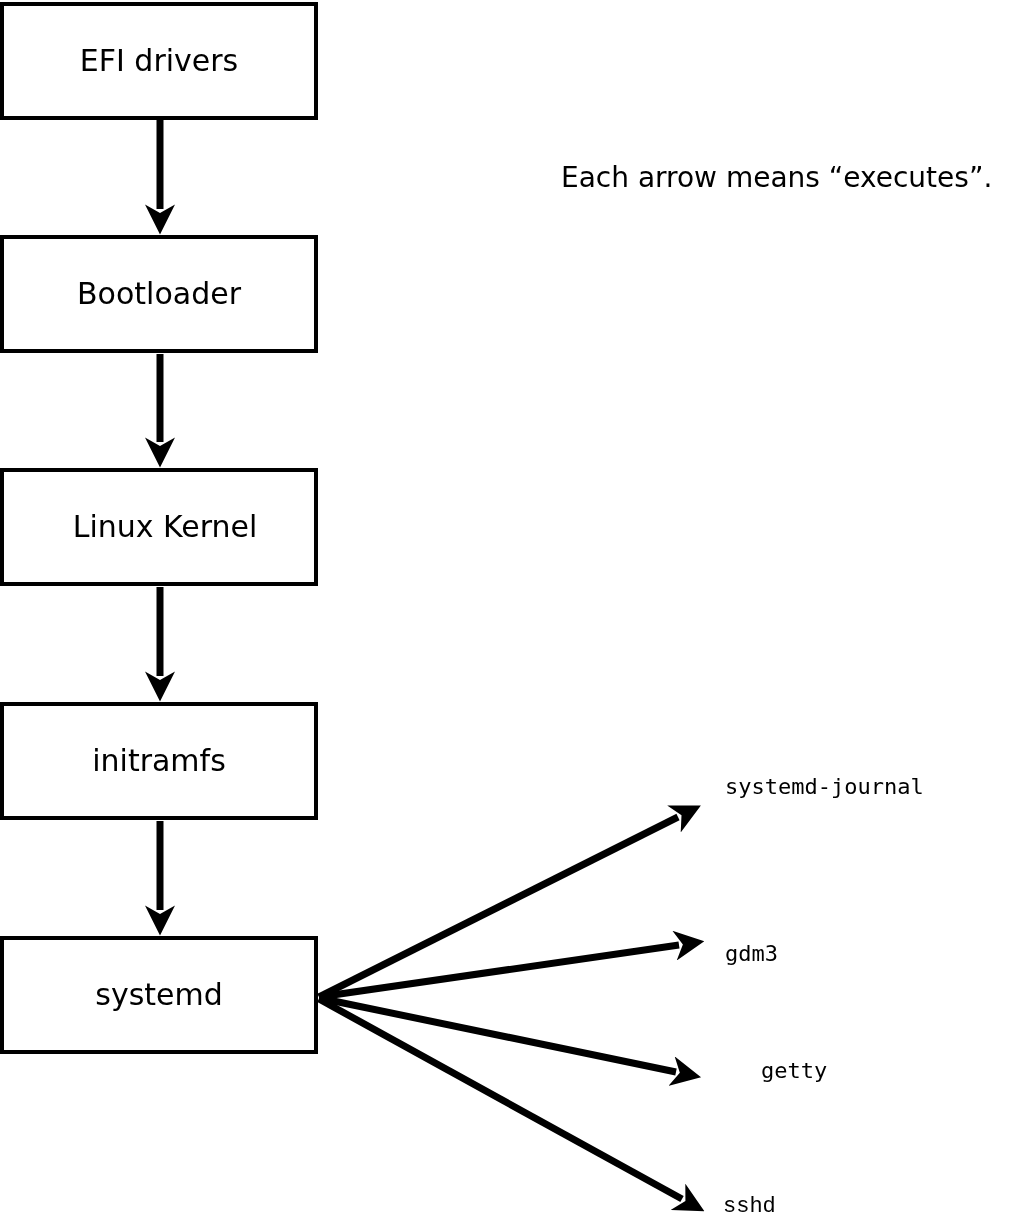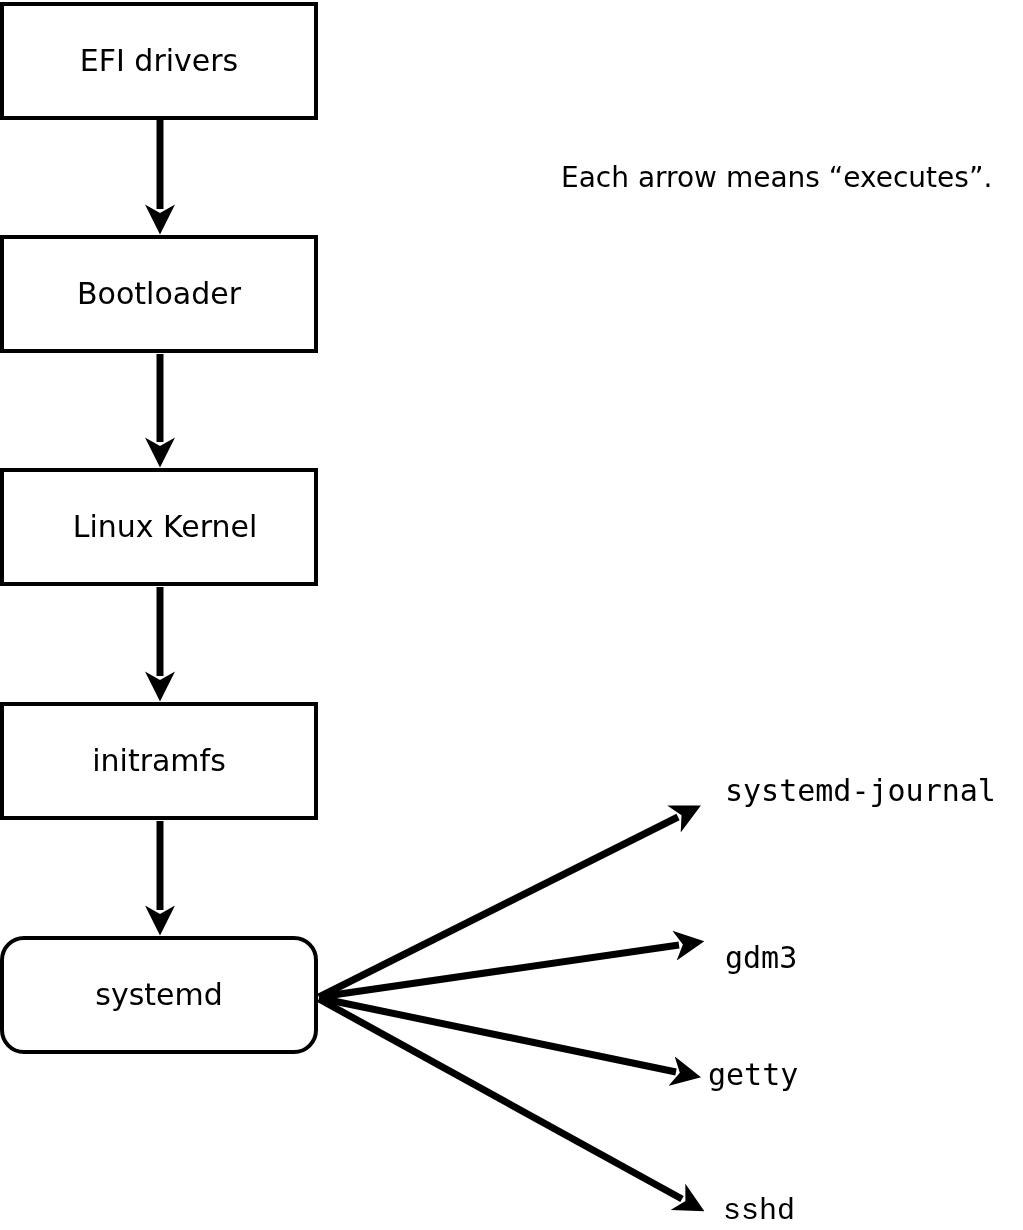"systemd-journal" .leaf-label { font-size: 30px -> 22px }
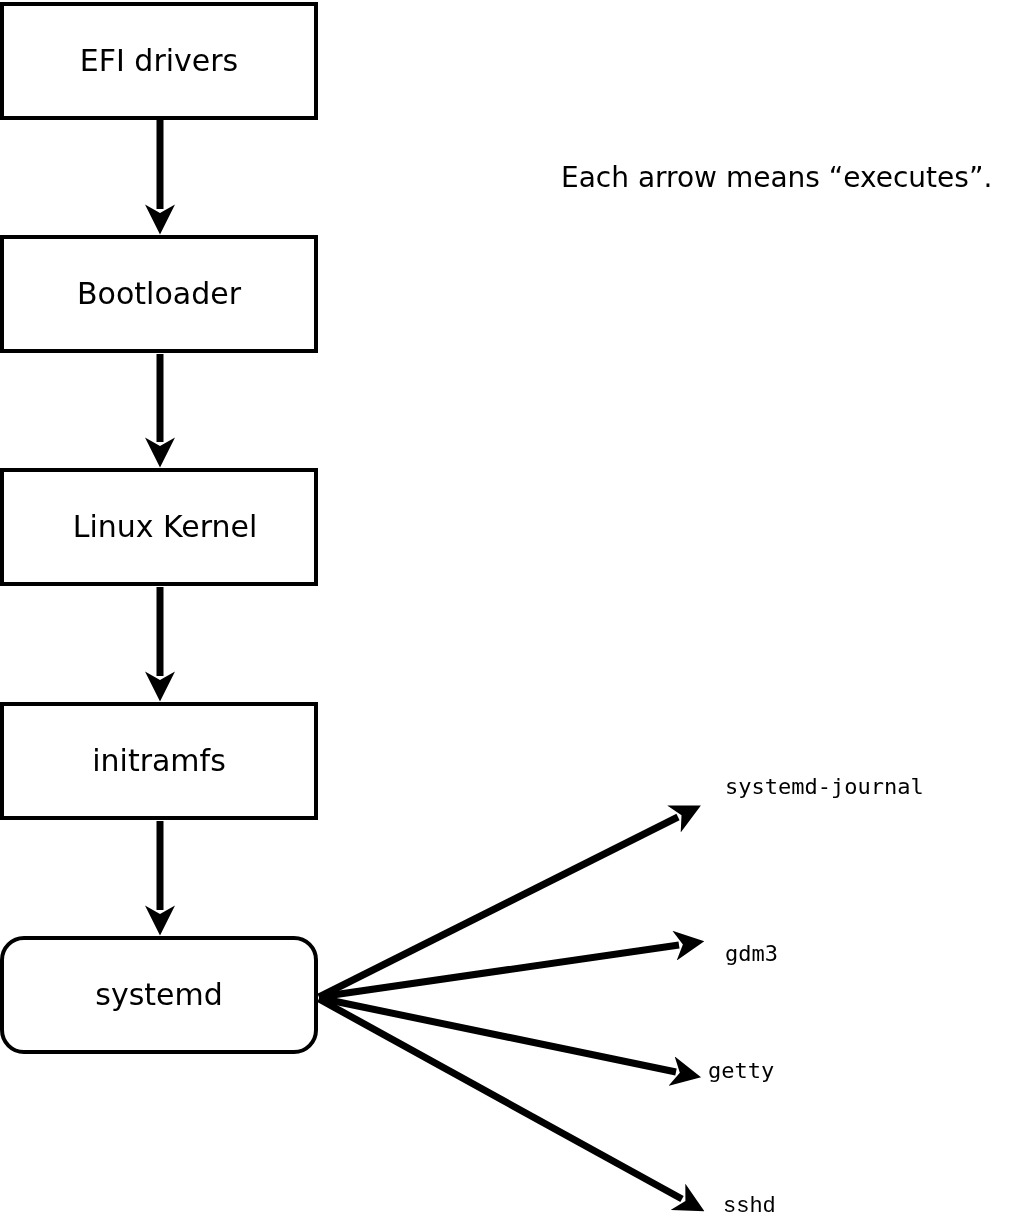"systemd" .box-systemd { border-radius: 24px -> none }
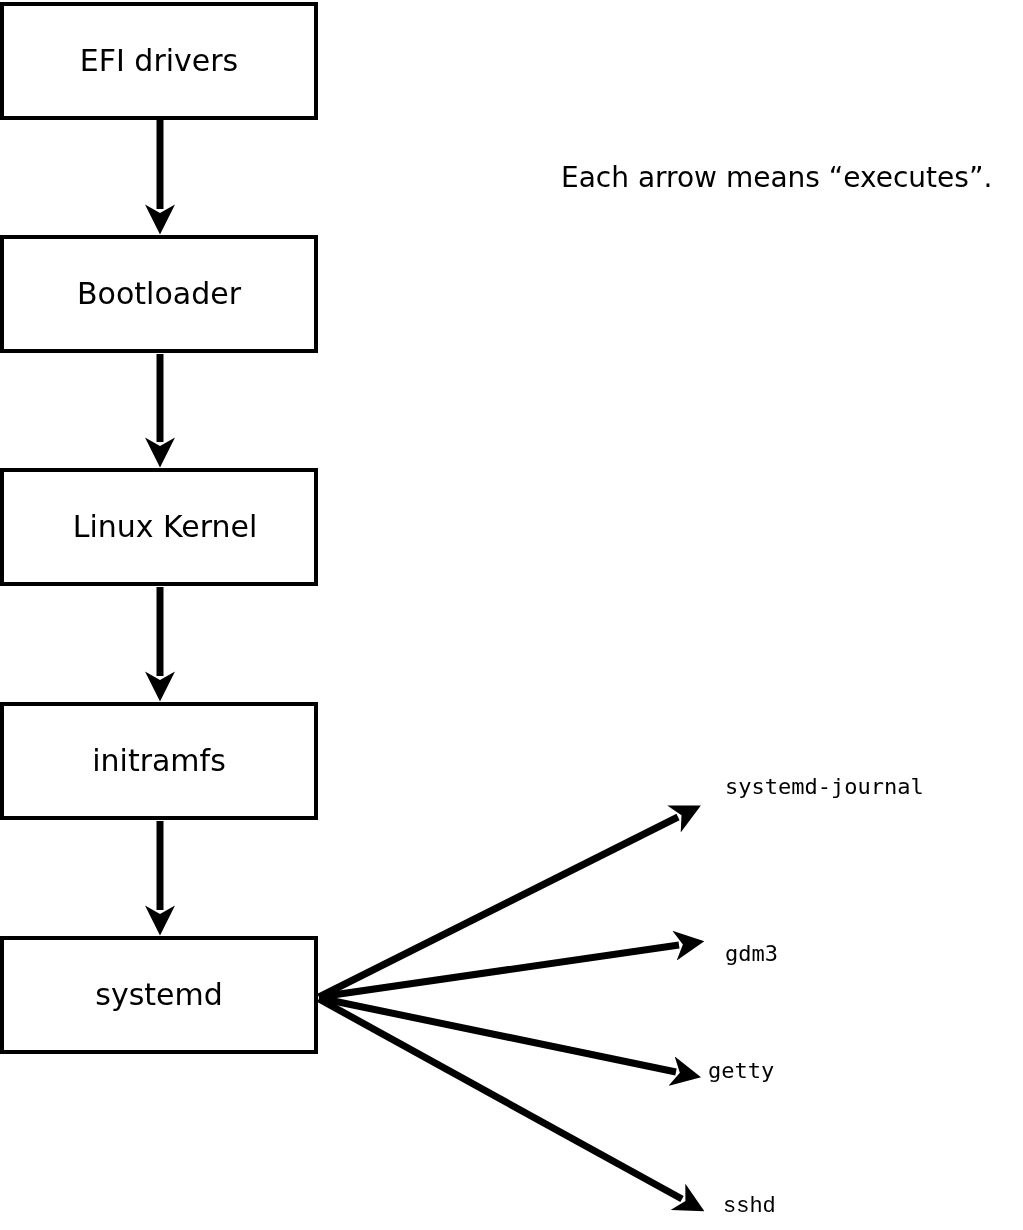"getty" .leaf-getty { left: 708px -> 761px }
